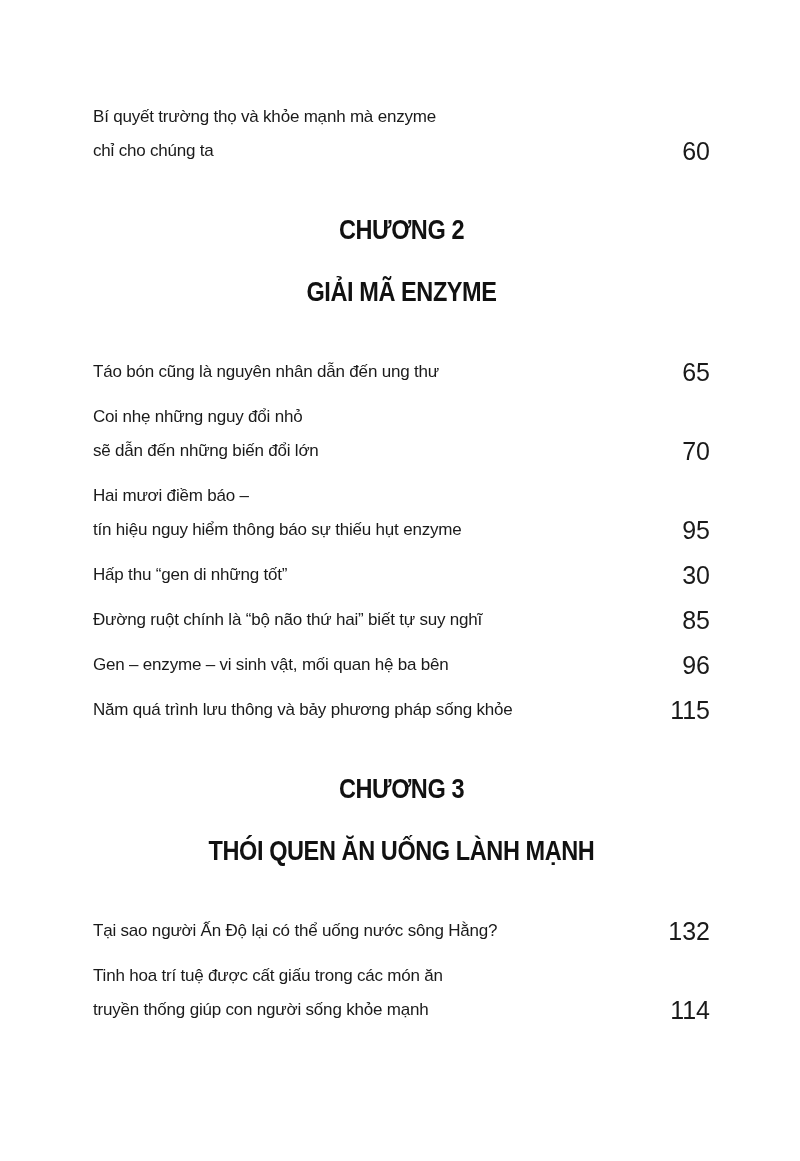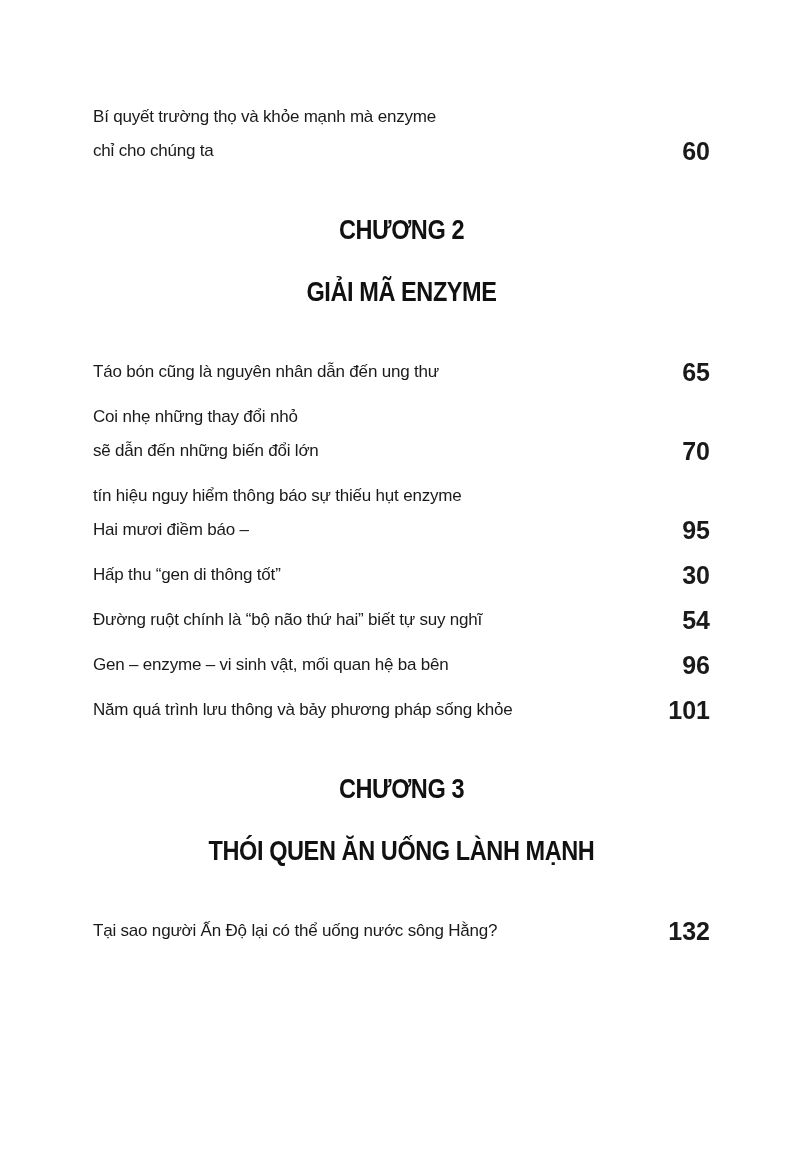"60" .pagenum { font-weight: bold -> none }
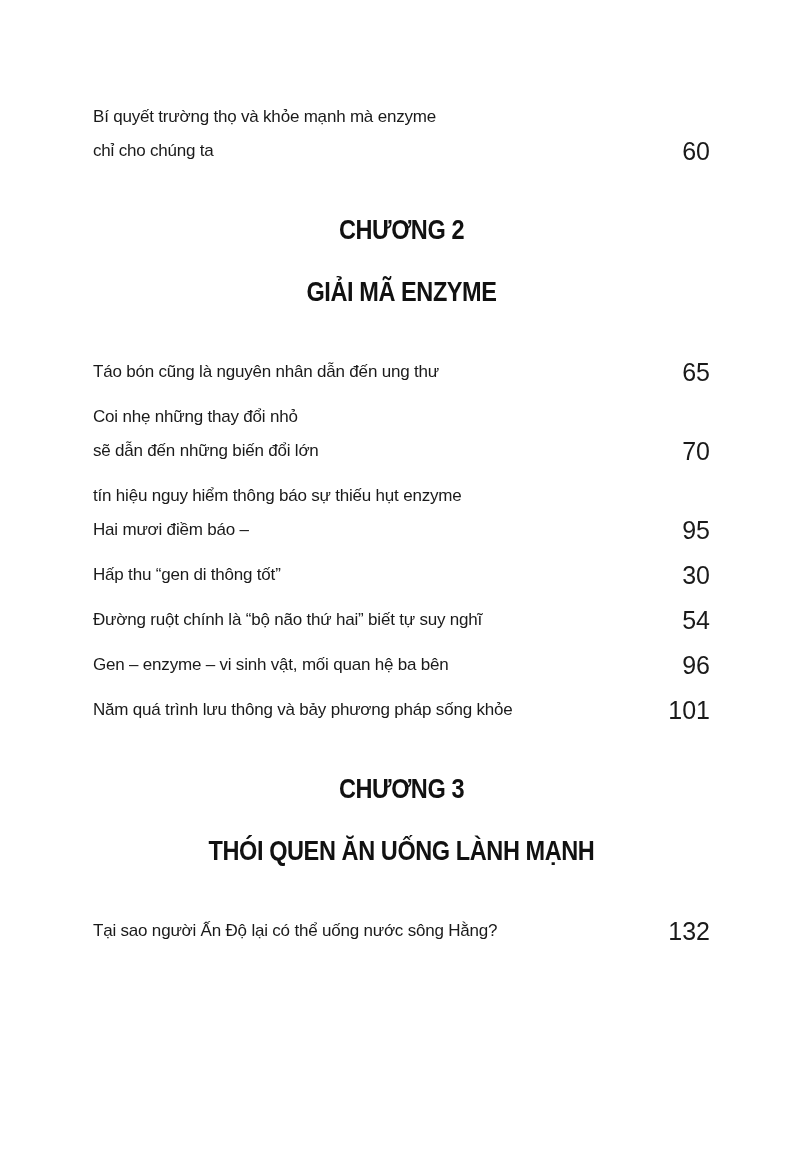"Coi nhẹ những thay đổi" div.line { text: thay -> nguy }
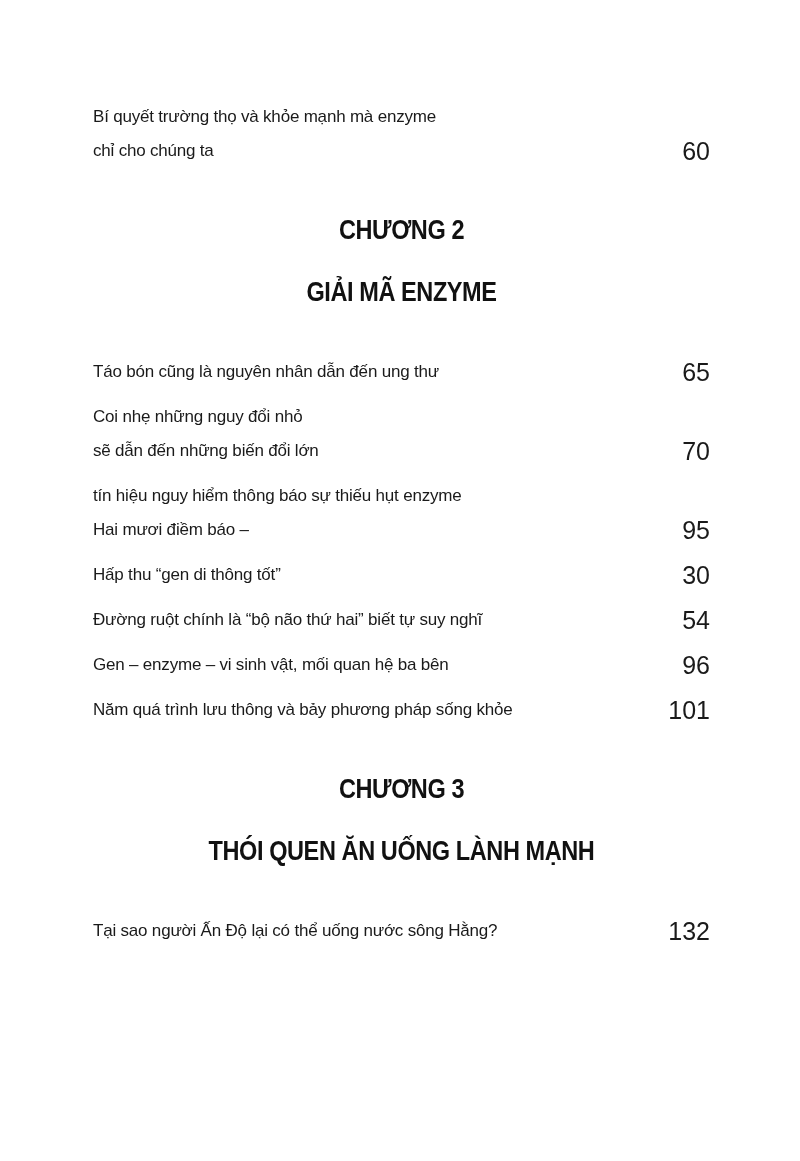"tín hiệu nguy hiểm thông" div.line { order: before "Hai mươi điềm báo –" -> after "Hai mươi điềm báo –" }
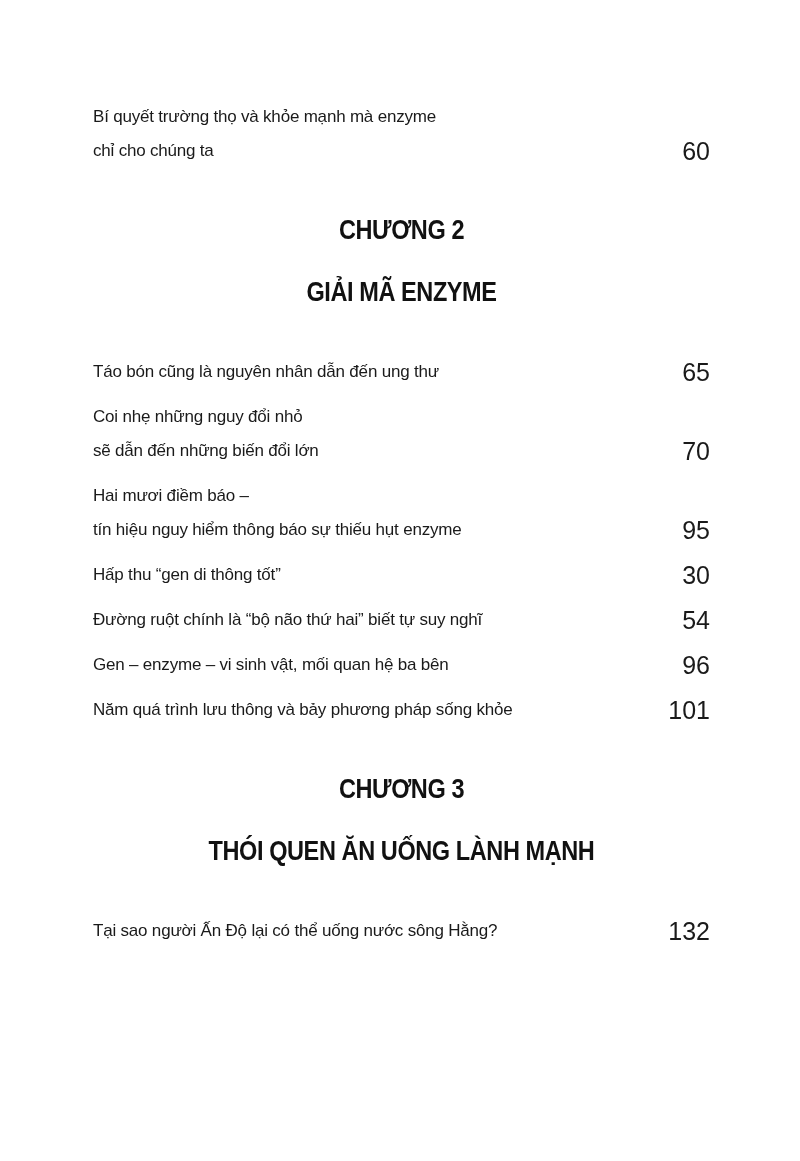"Hấp thu “gen di thông" div.line { text: thông -> những }
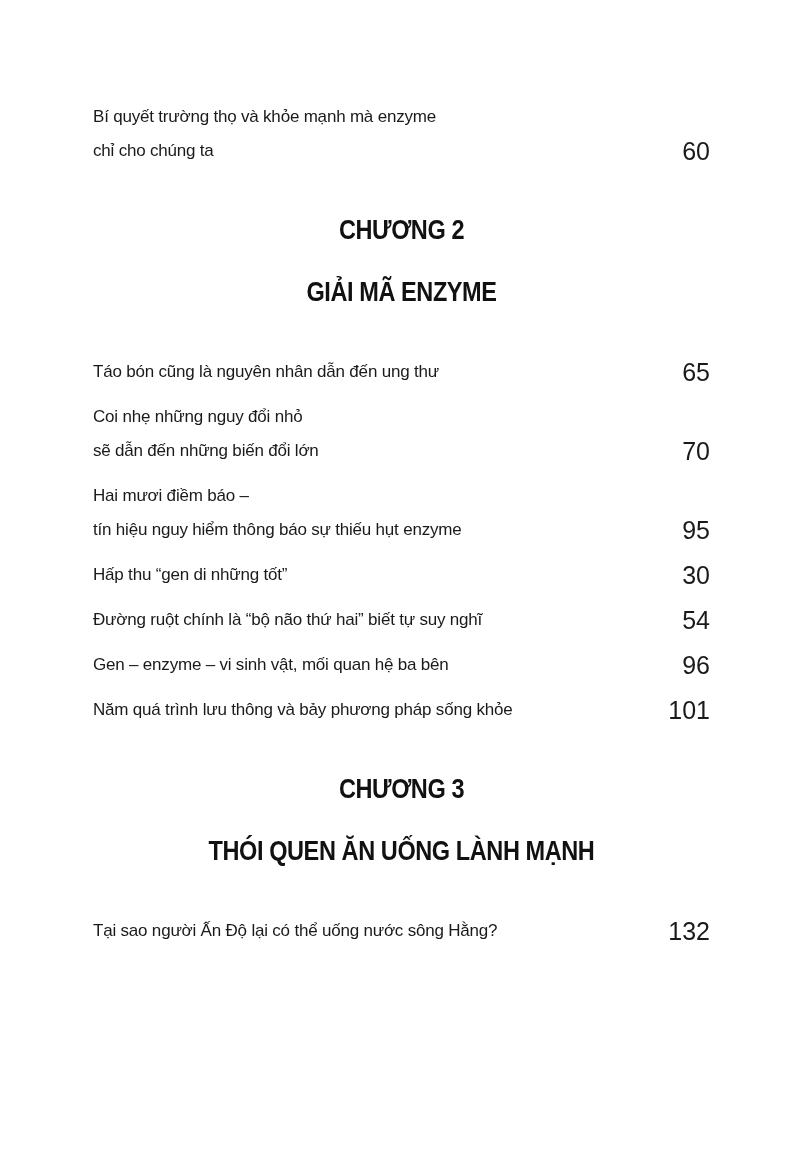"54" div.pagenum { text: 54 -> 85 }
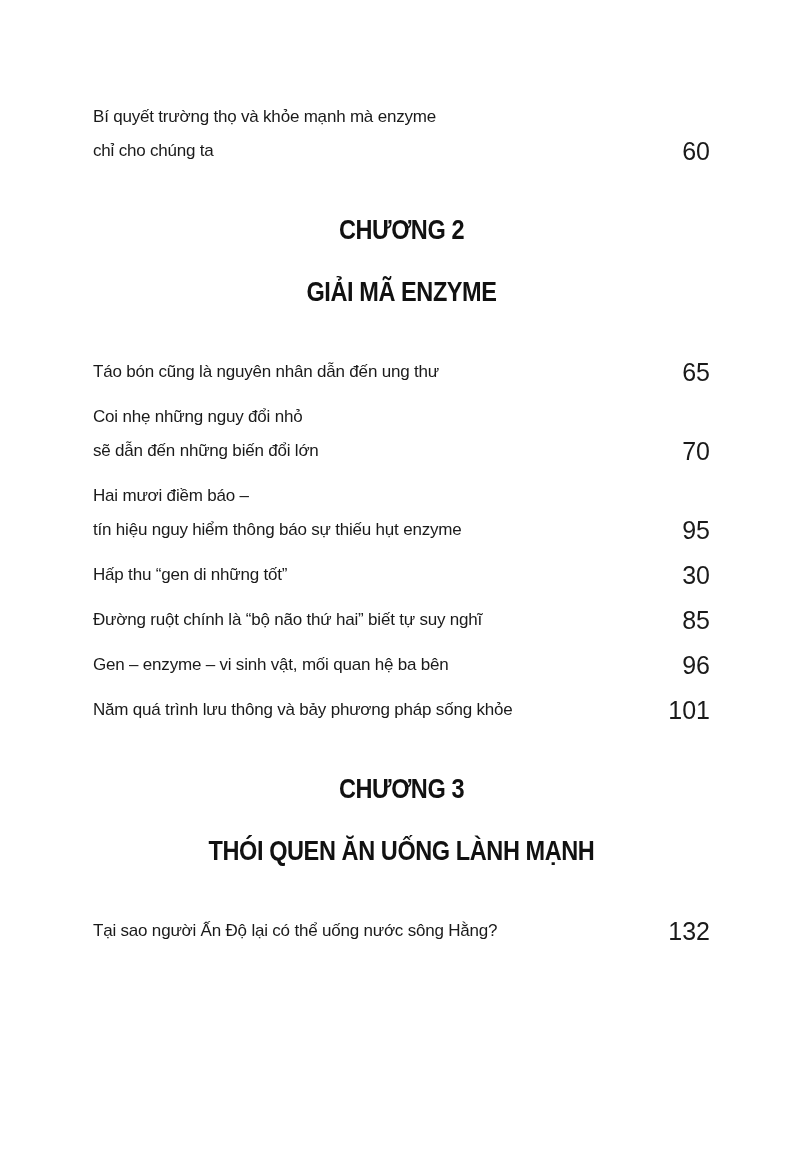"101" div.pagenum { text: 101 -> 115 }
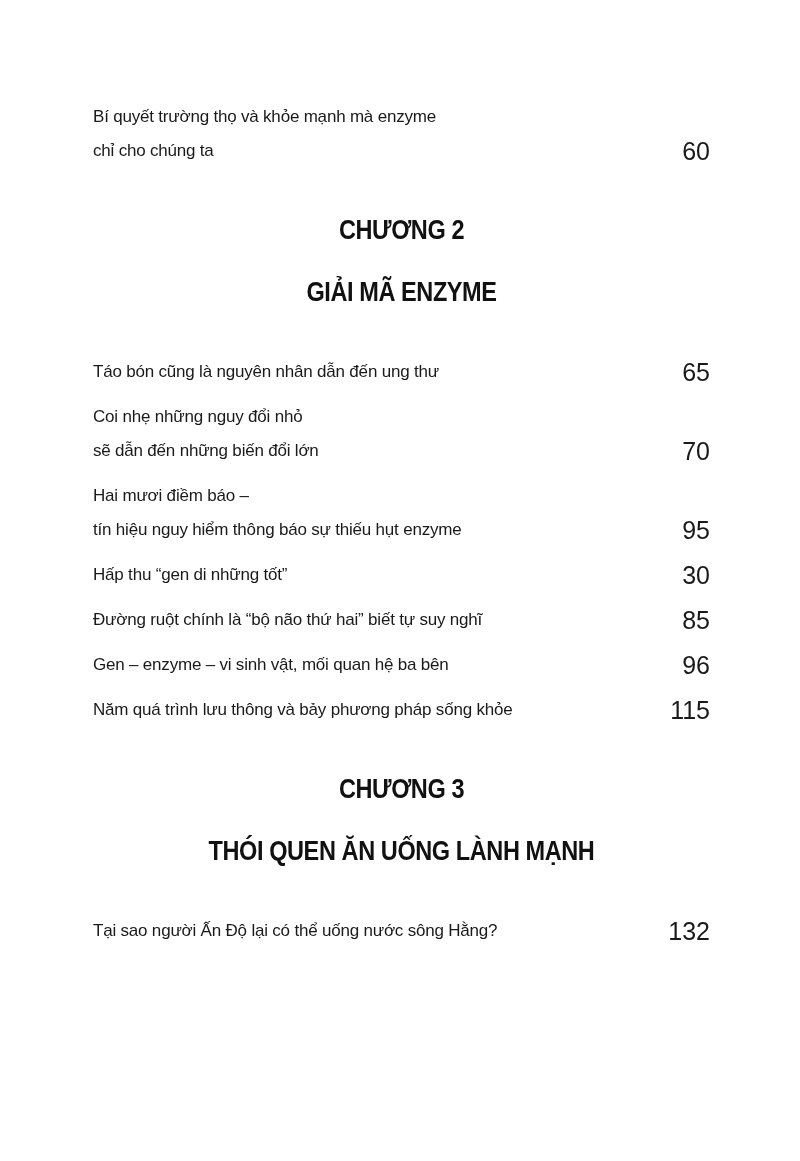"Tinh hoa trí tuệ được" div.entry { html: none -> <div> <div> <div>Tinh hoa trí tuệ được cất giấu trong các món ăn</div> <div>truyền thống giúp con người sống khỏe mạnh</div> </div> <div>114</div> </div> }
